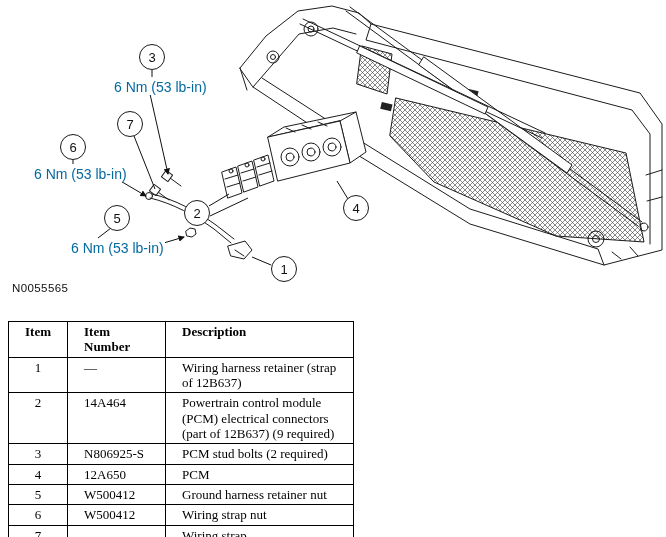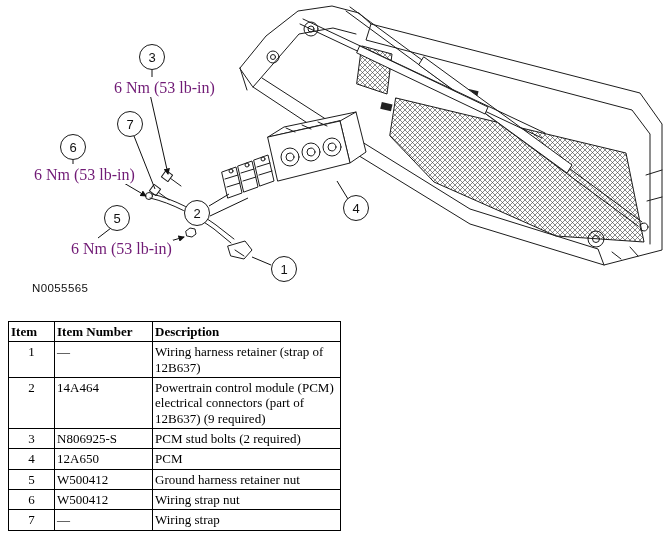"6 Nm (53 lb-in)" .torque { color: #701a75 -> #0369a1; font-family: Liberation Serif, serif -> none; font-size: 16px -> 14px }
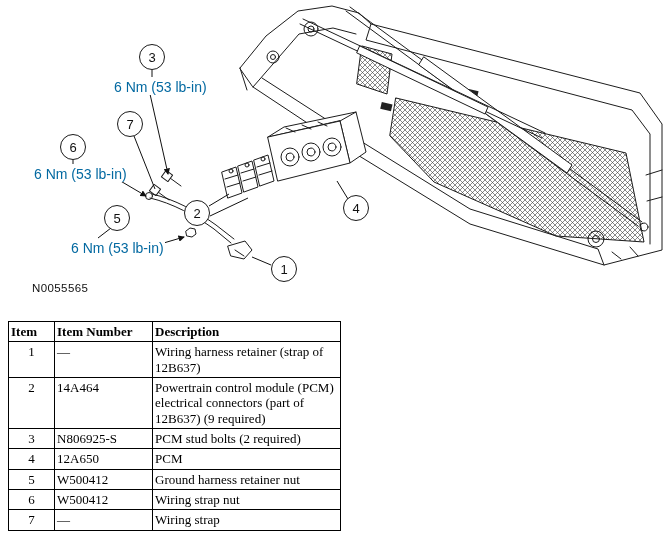"N0055565" .figure-id { left: 32px -> 12px }
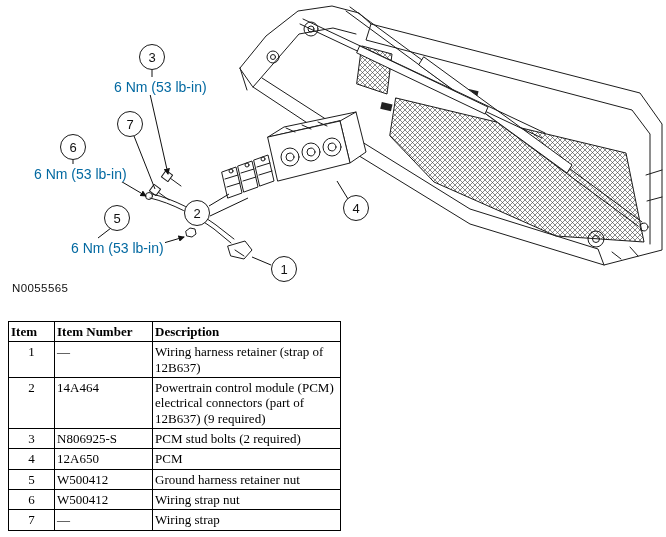"Item" .parts-table th, .parts-table td { padding: 2px 2px -> 2px 16px }
